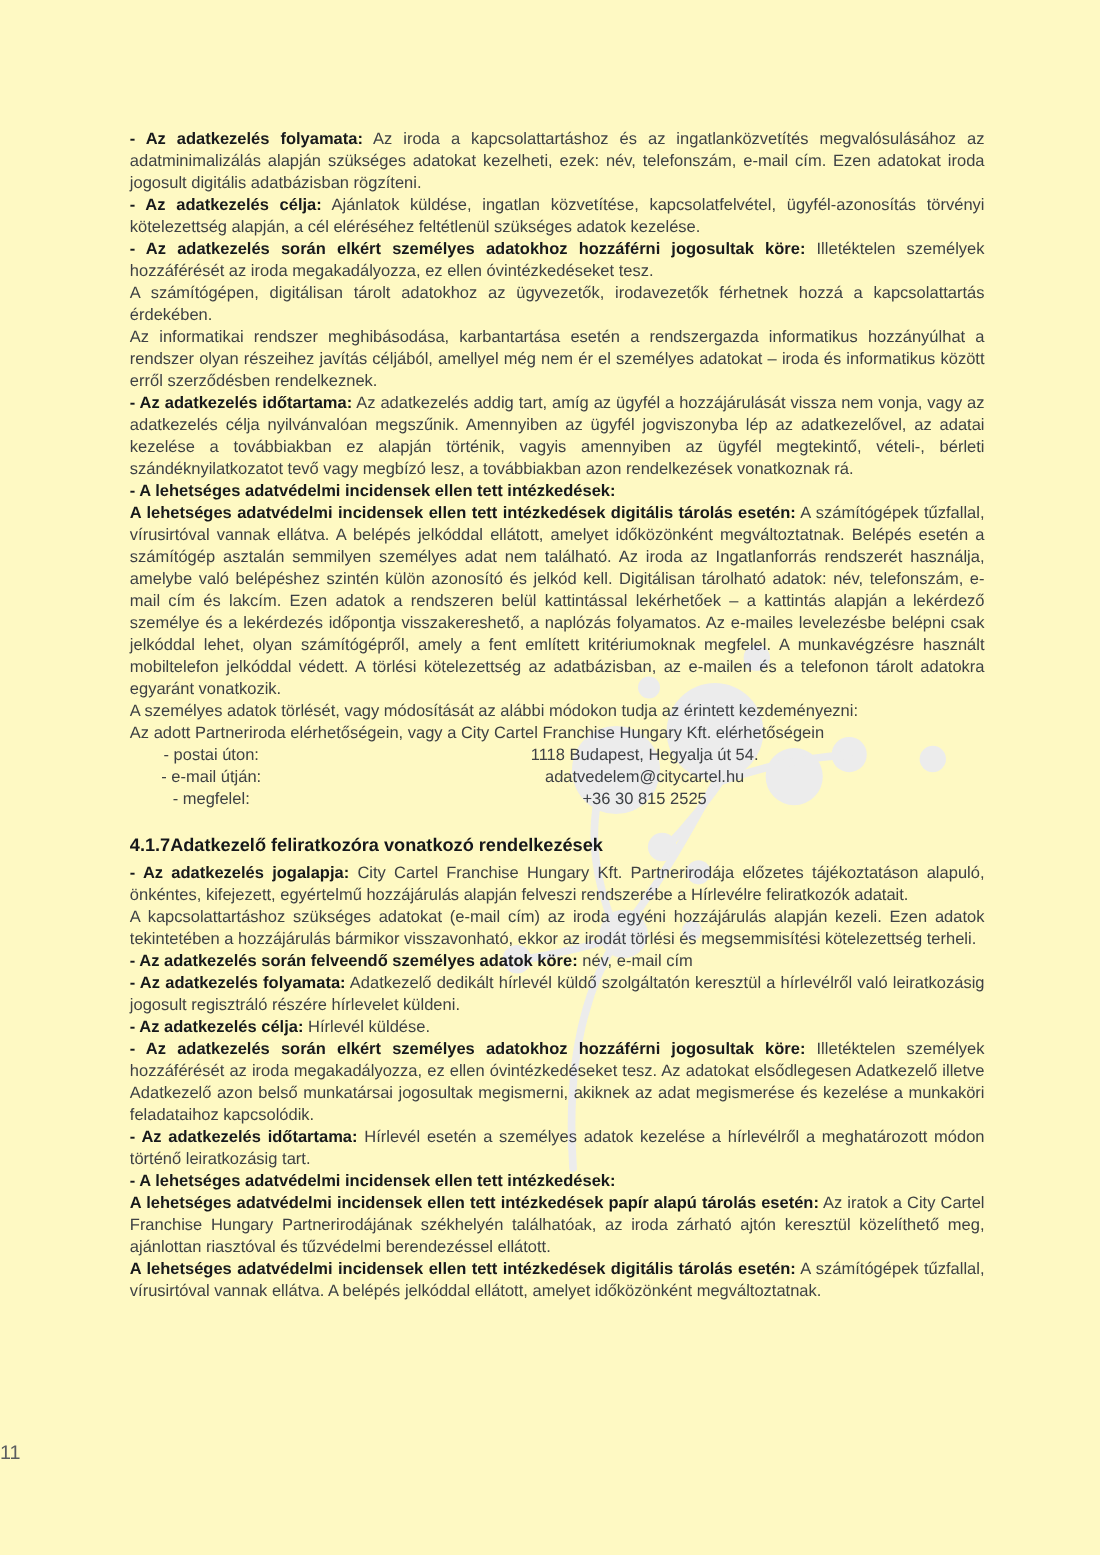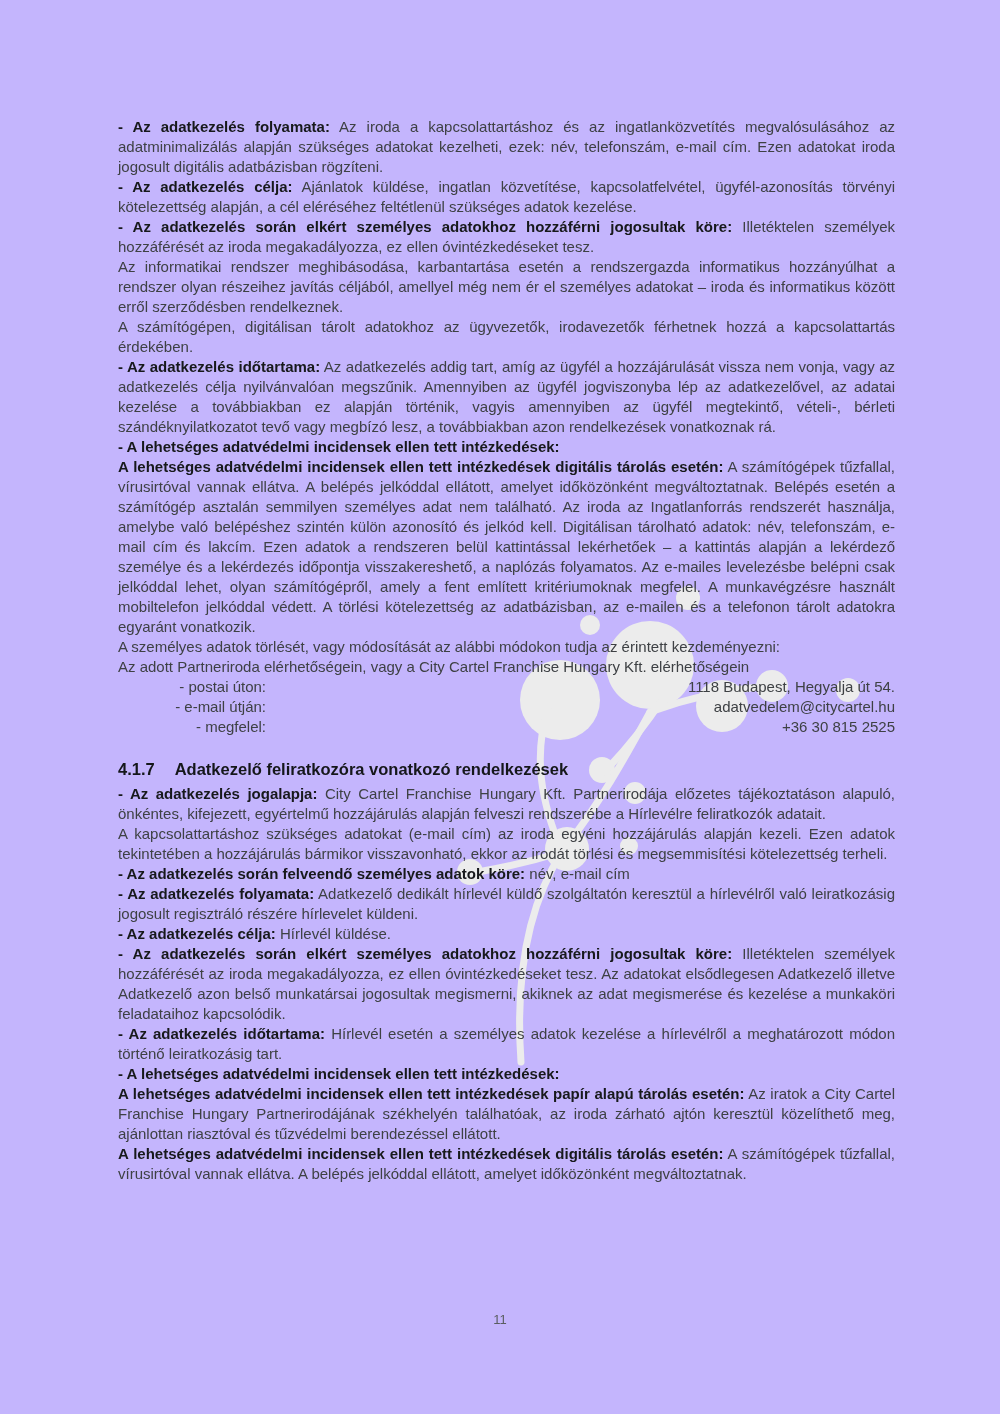"- Az adatkezelés folyamata: Az" .page { background: #c4b5fd -> #fef9c3 }
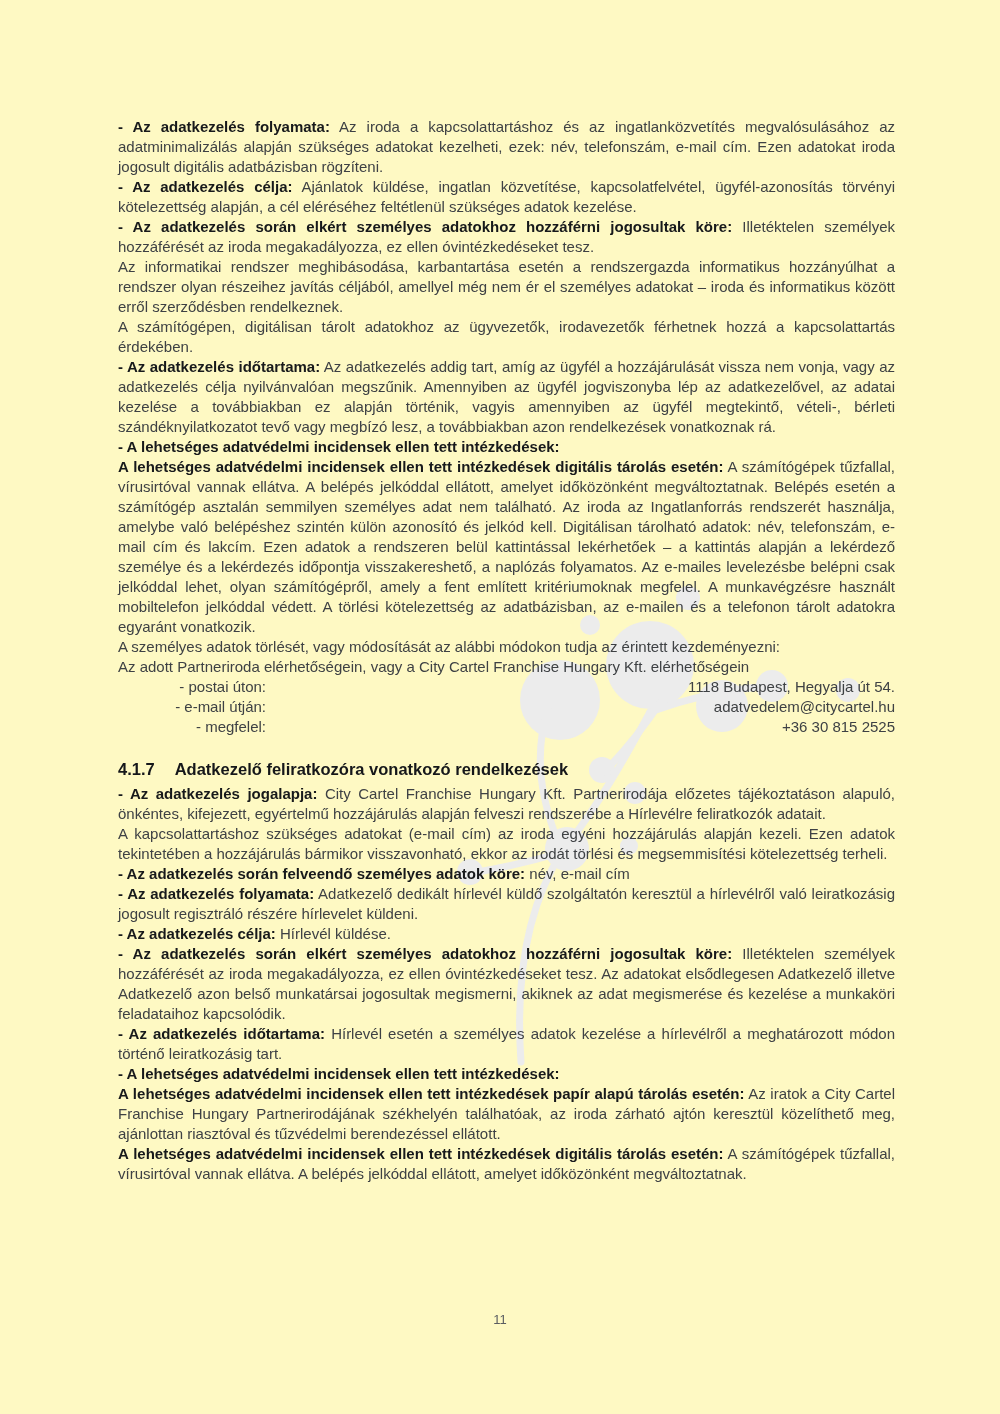"Az informatikai rendszer meghibásodása," p { order: before "A számítógépen, digitálisan tárolt" -> after "A számítógépen, digitálisan tárolt" }
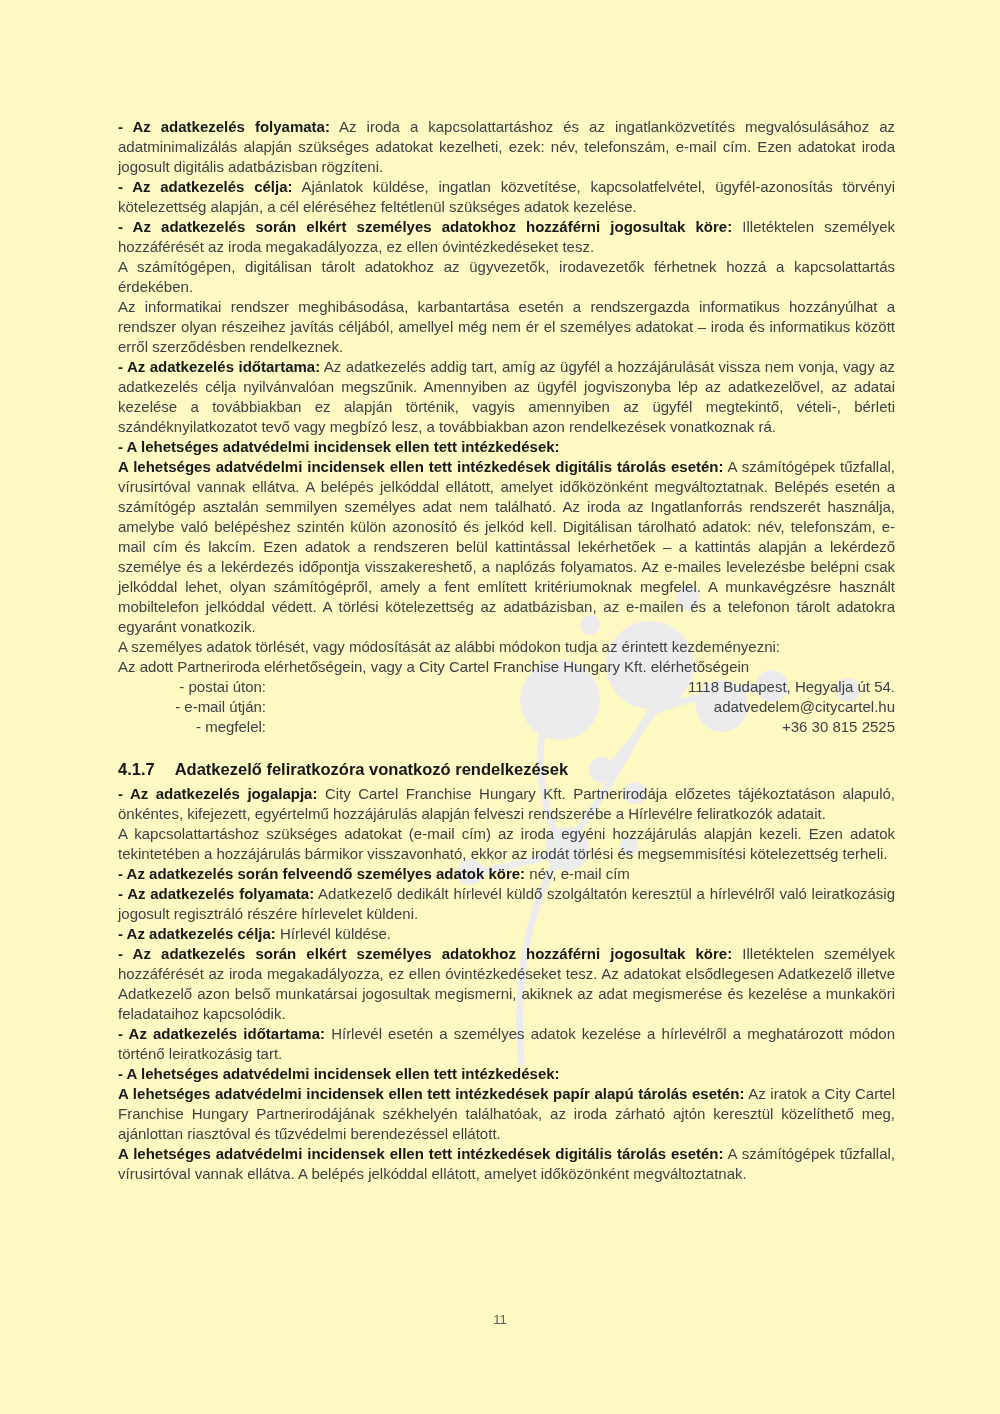"- postai úton:" .contact-row { text-align: right -> center }
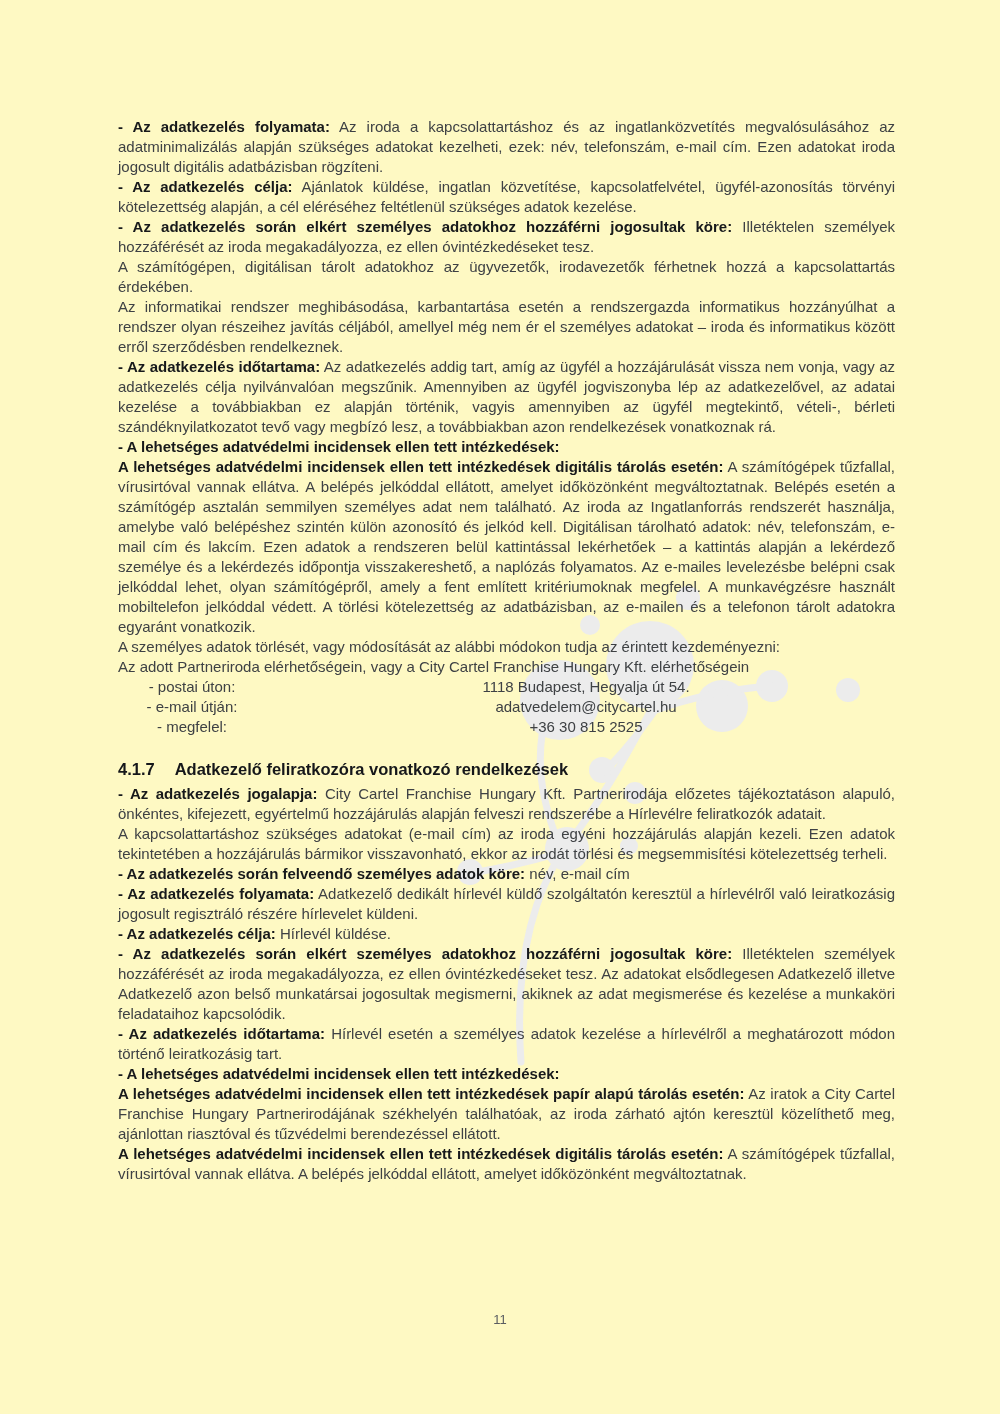"4.1.7" h2.section-heading .section-number { margin-right: 20px -> none }
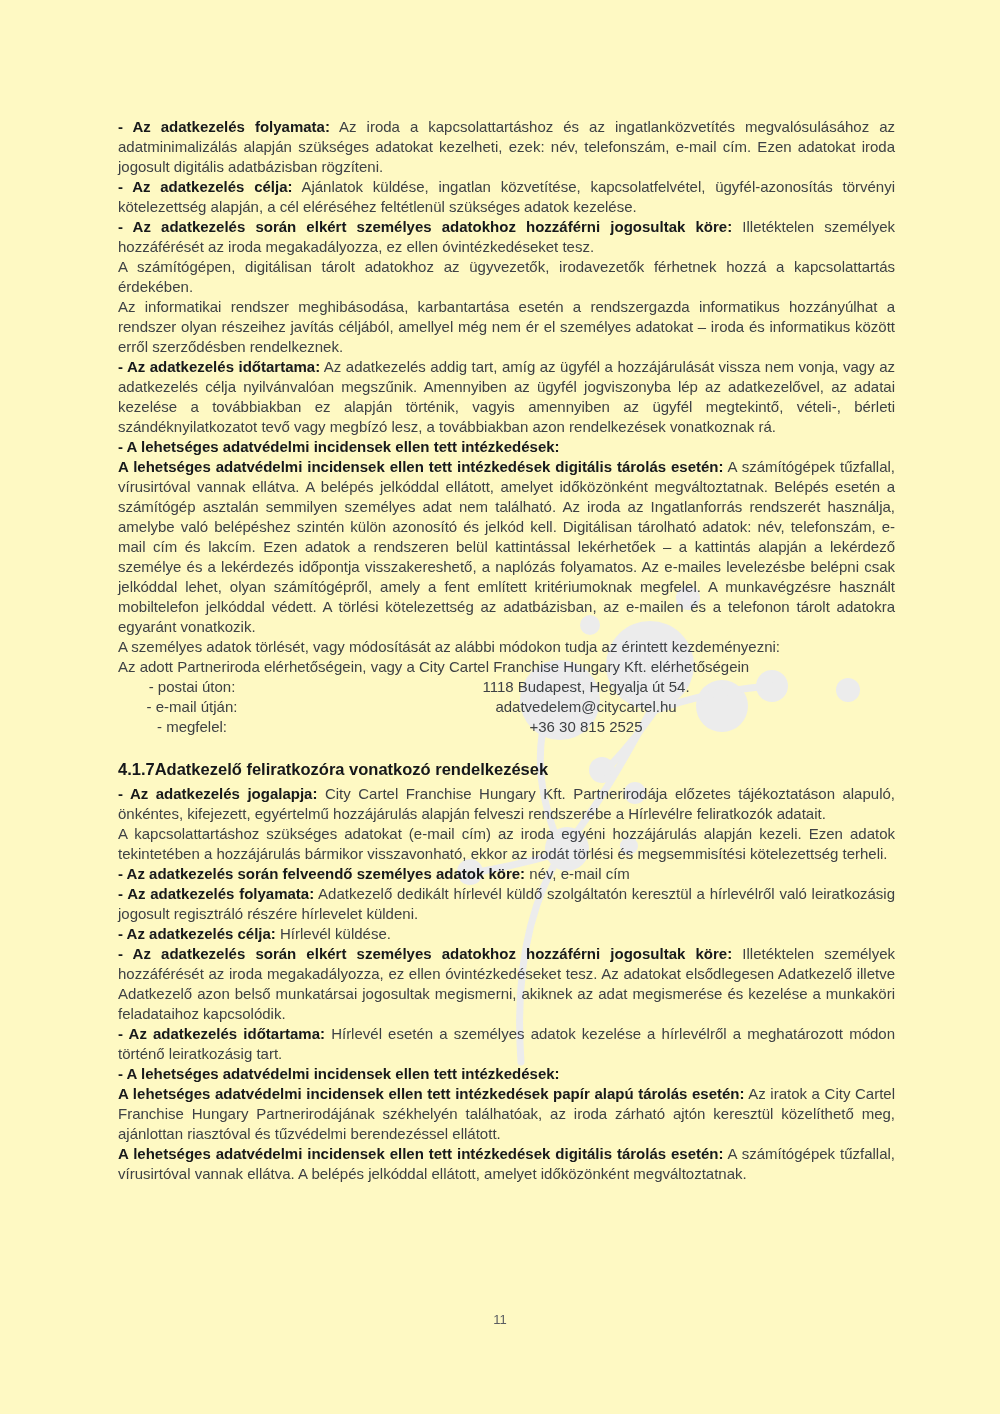"11" .page-number { font-size: 13px -> 18px; text-align: center -> none }
